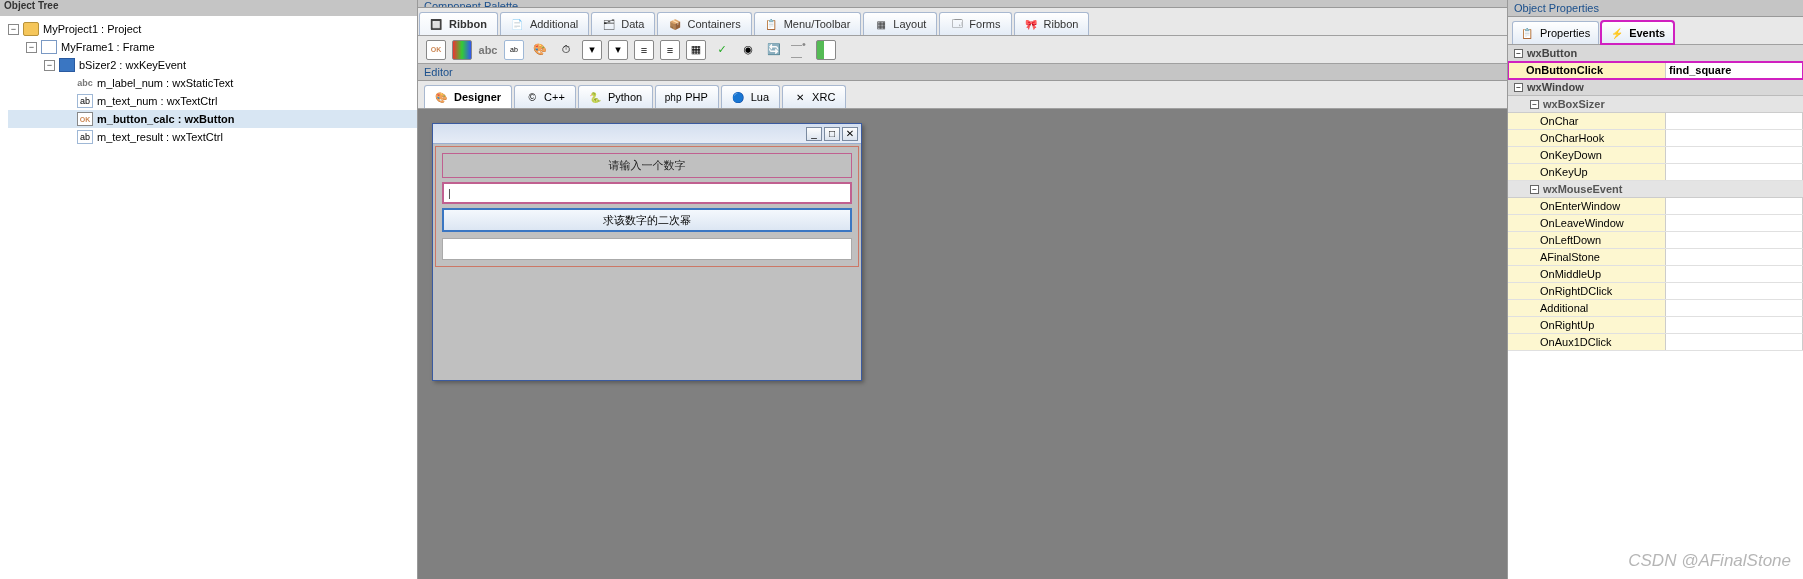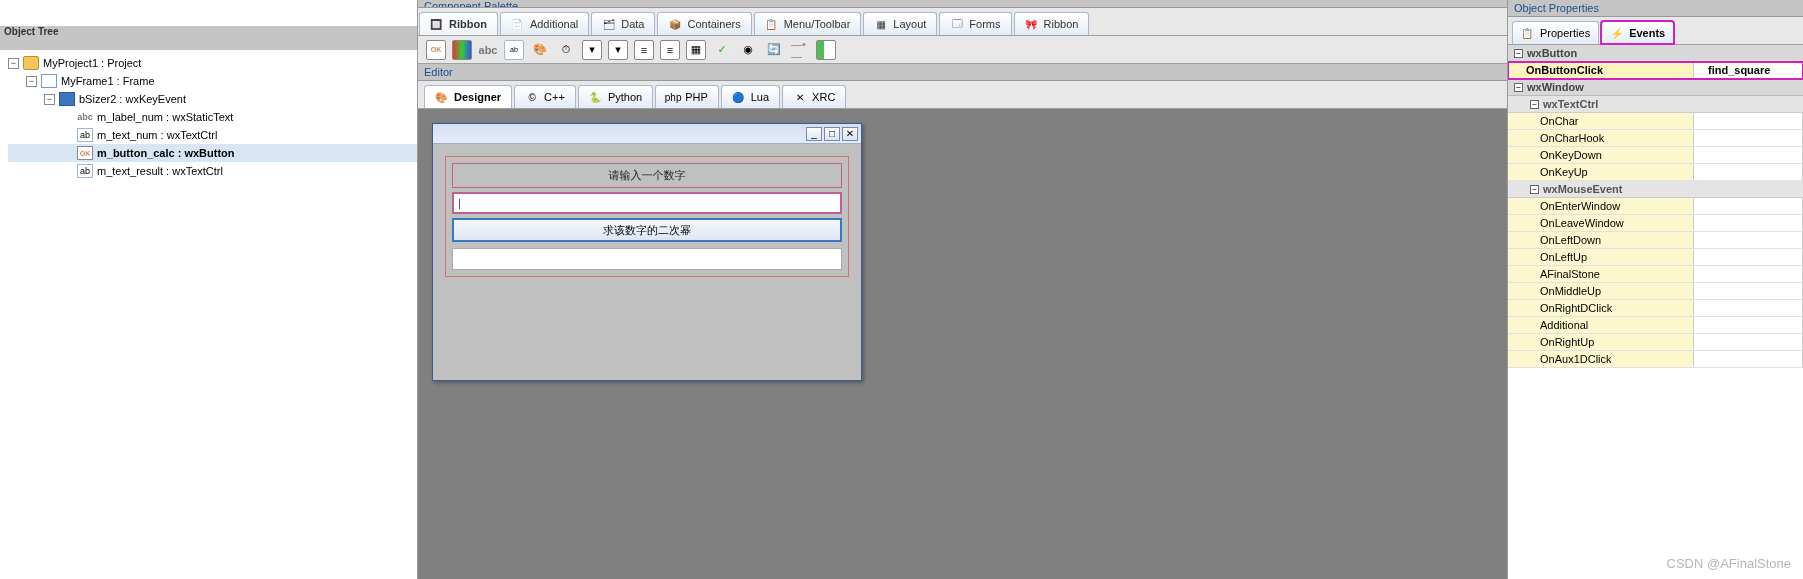"Object Tree" .tree-header { height: 24px -> 16px; margin-top: 26px -> none }
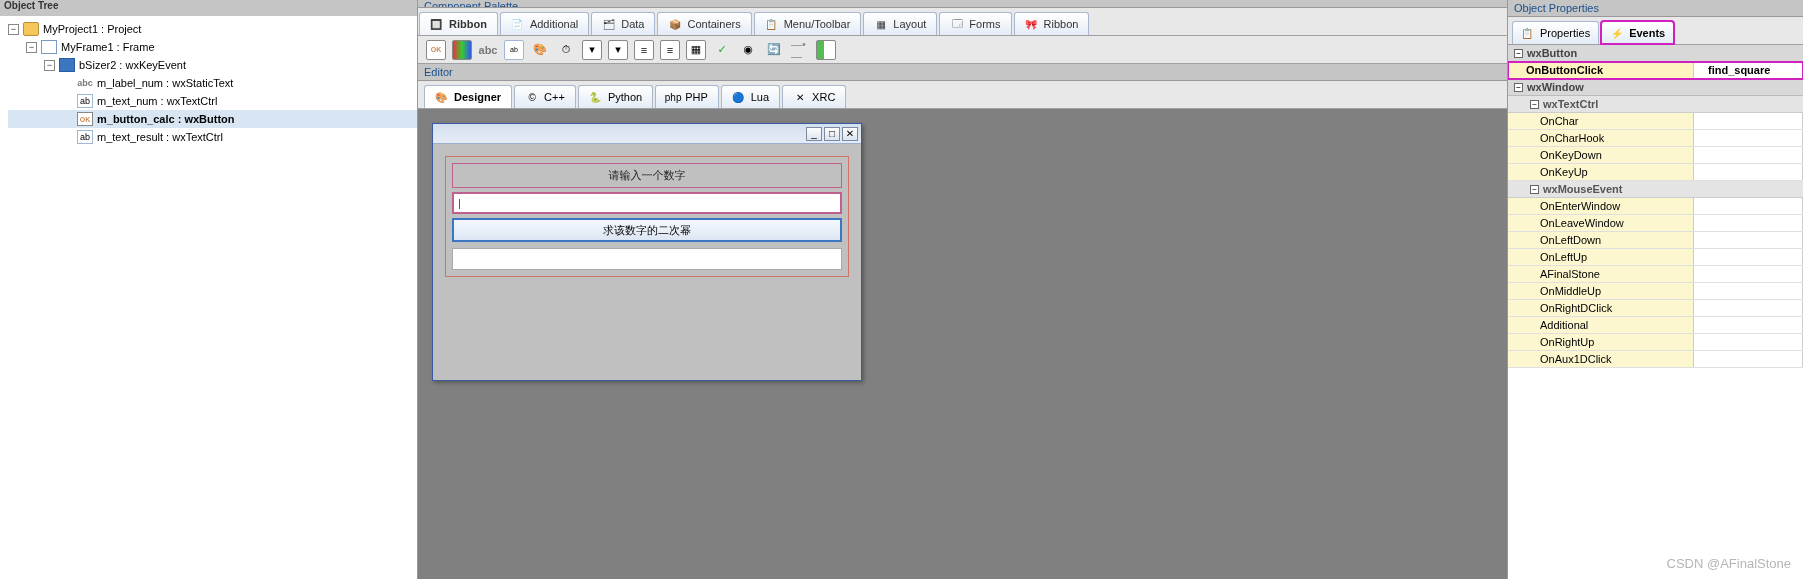"OnButtonClick" .pname { width: 186px -> 158px }
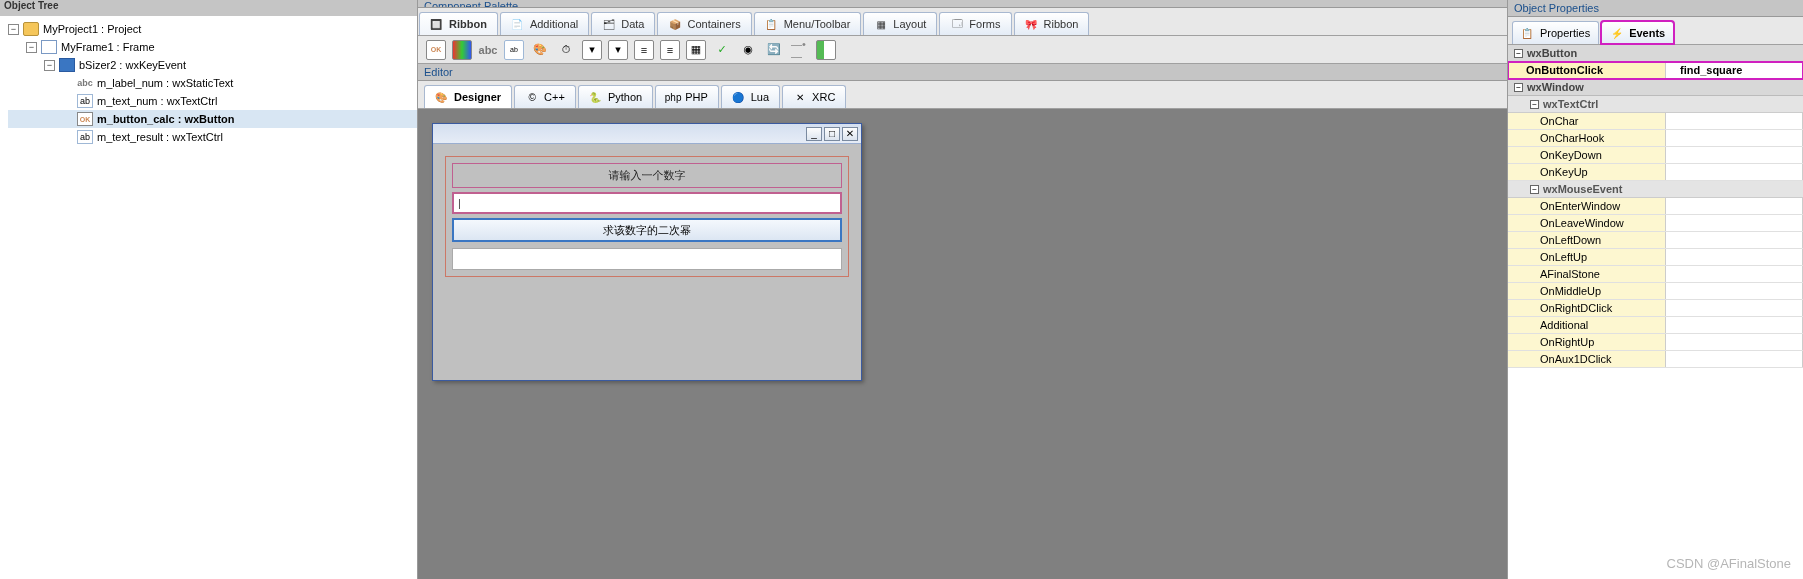"find_square" .pval { padding: 2px 14px -> 2px 3px }
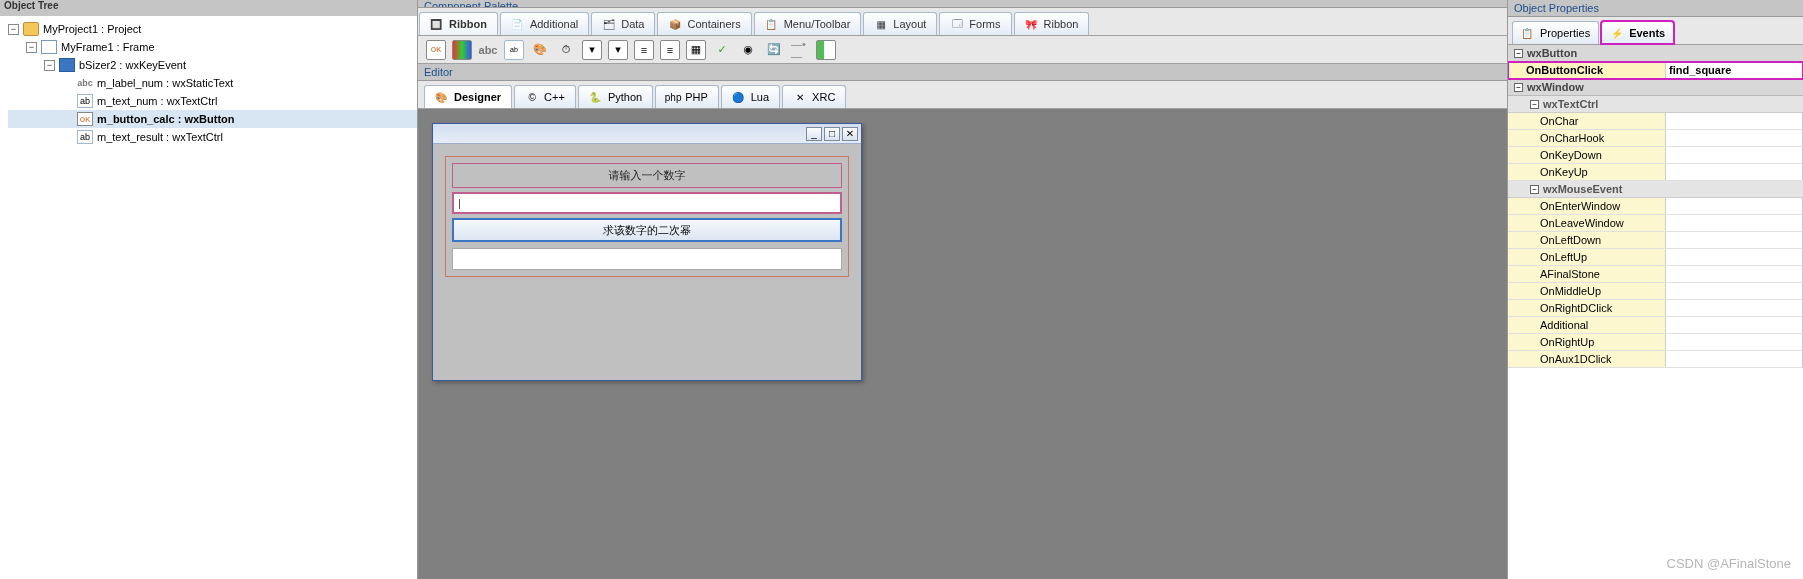"wxTextCtrl" span { text: wxTextCtrl -> wxBoxSizer }
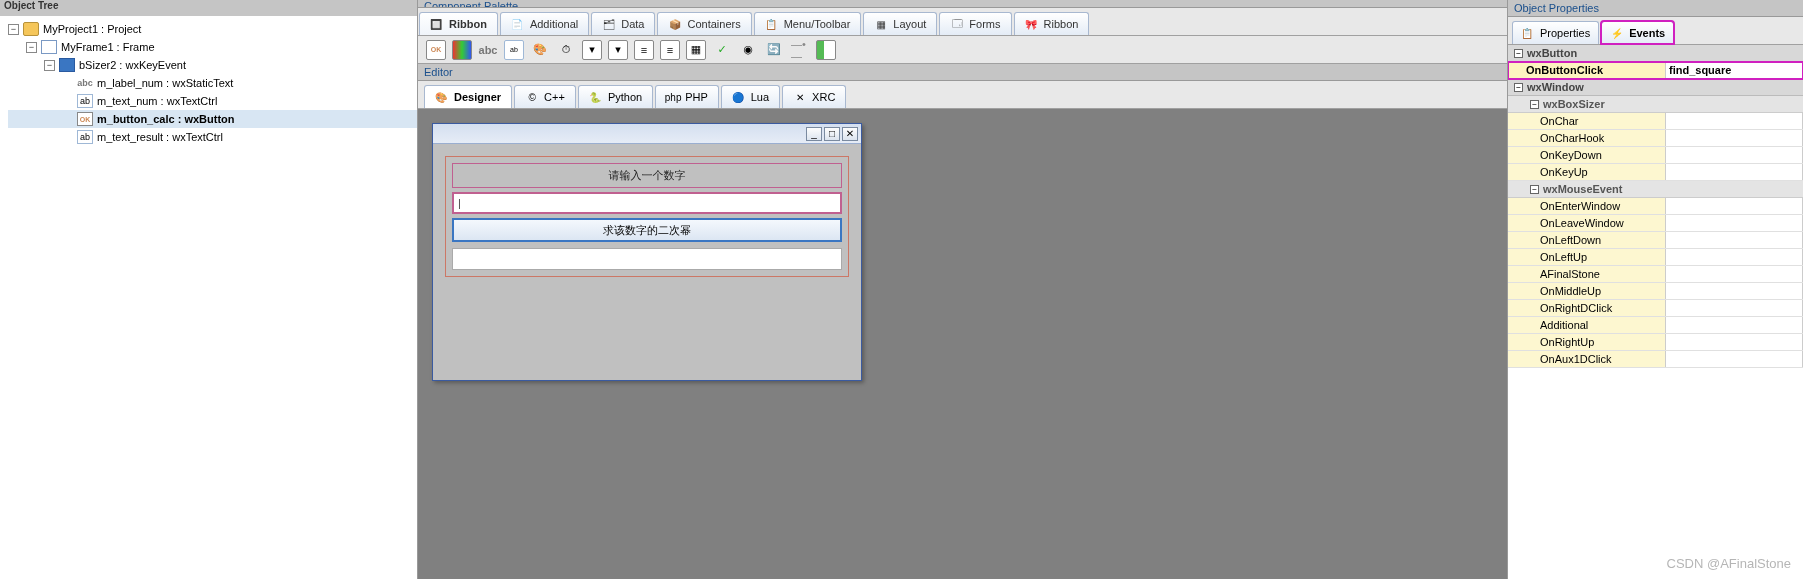"请输入一个数字" .dbody { margin: 12px -> 2px }
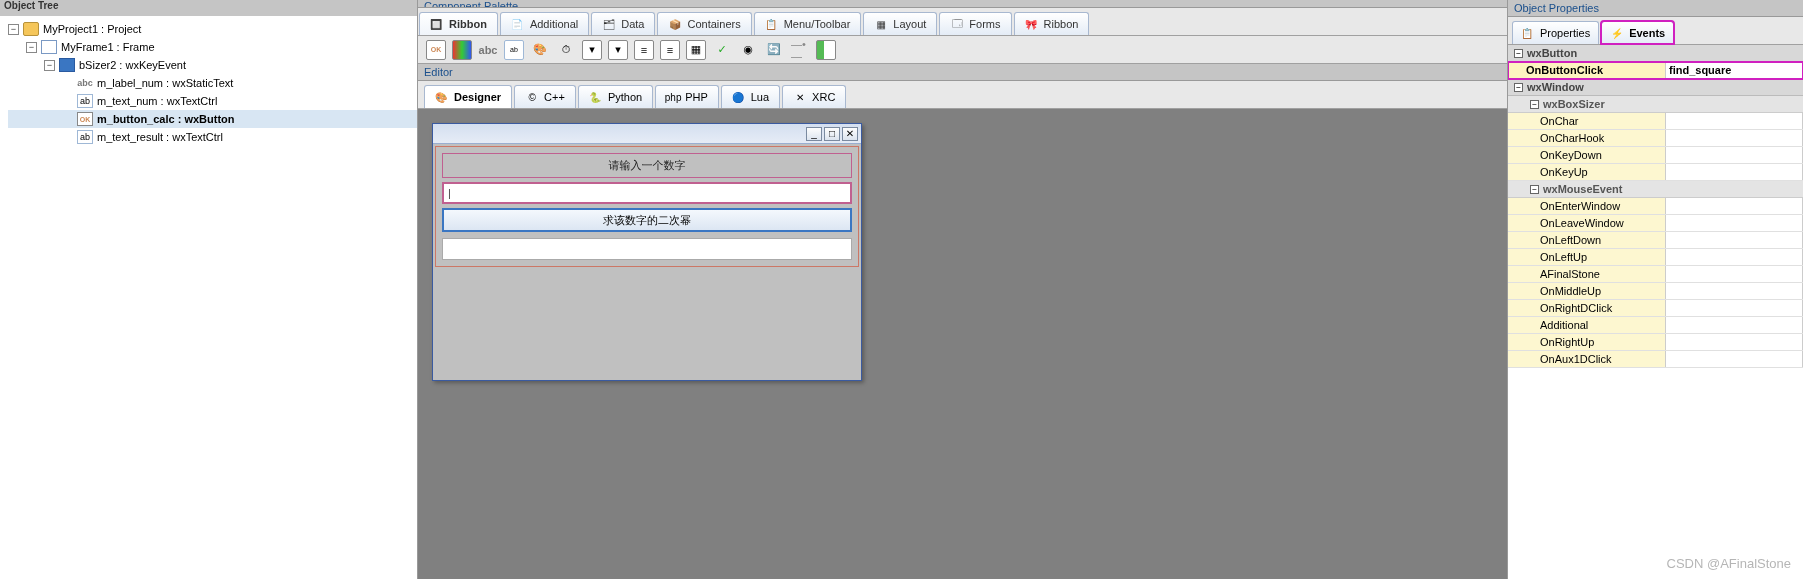"OnLeftUp" div.prow { html: <div> <div>OnLeftUp</div> <div></div> </div> -> none }
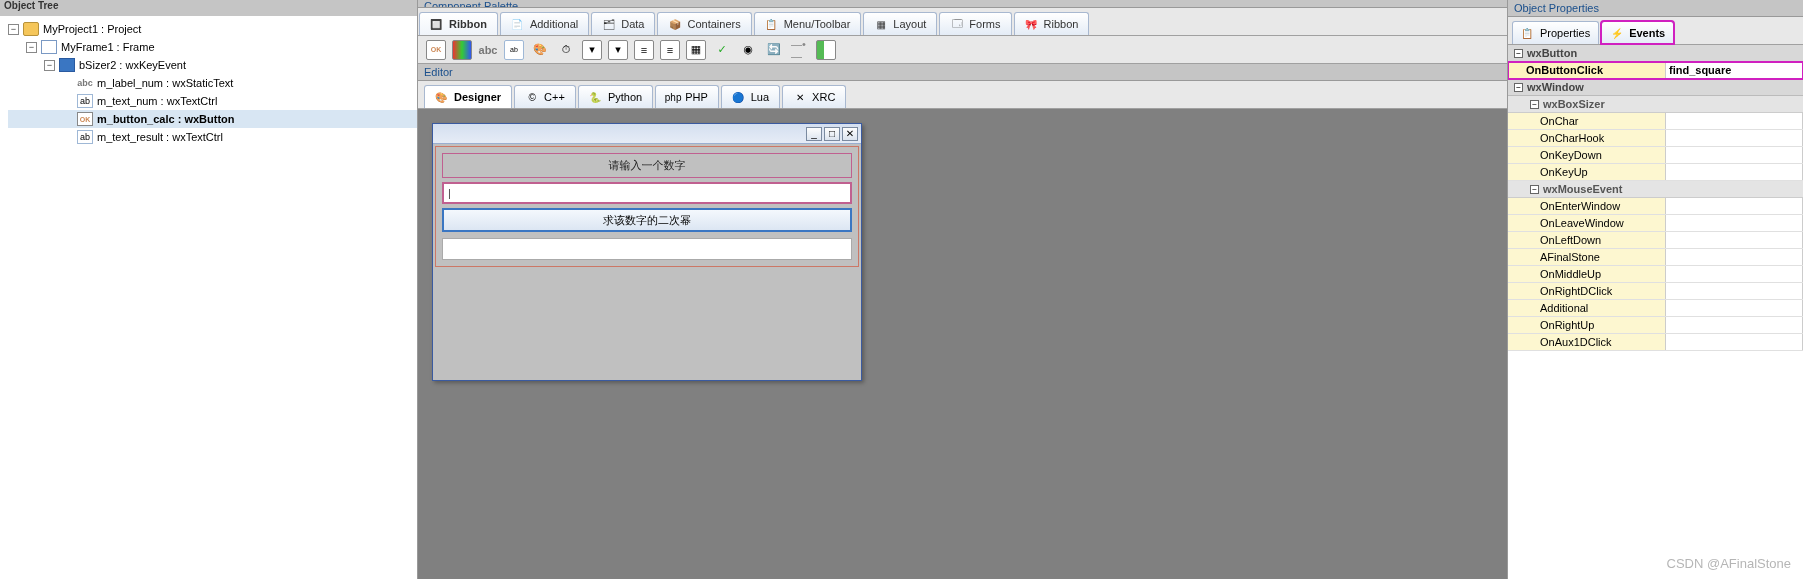"CSDN @AFinalStone" .watermark { font-size: 13px -> 17px; font-style: none -> italic }
